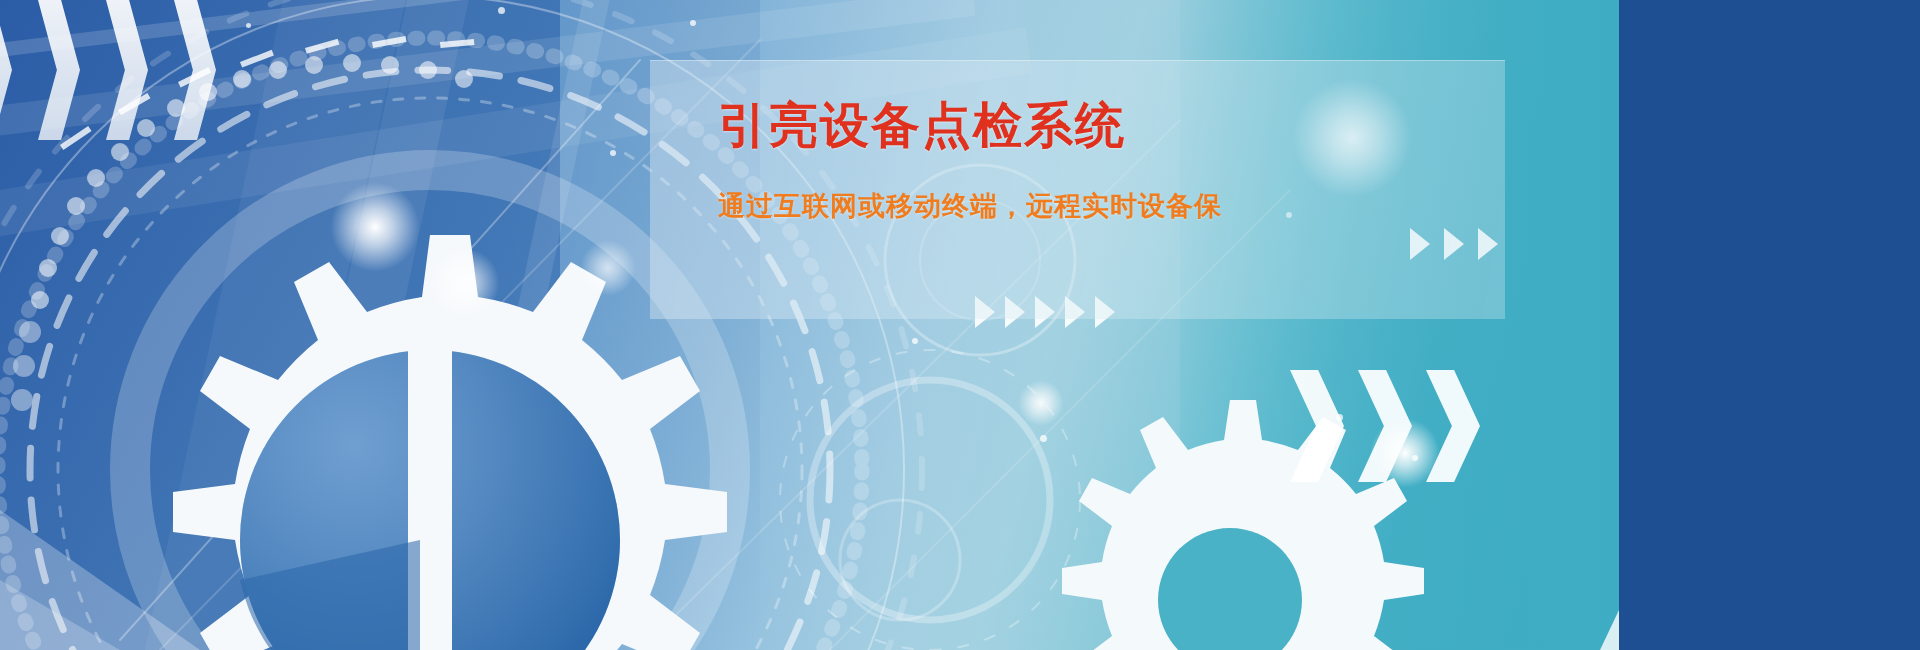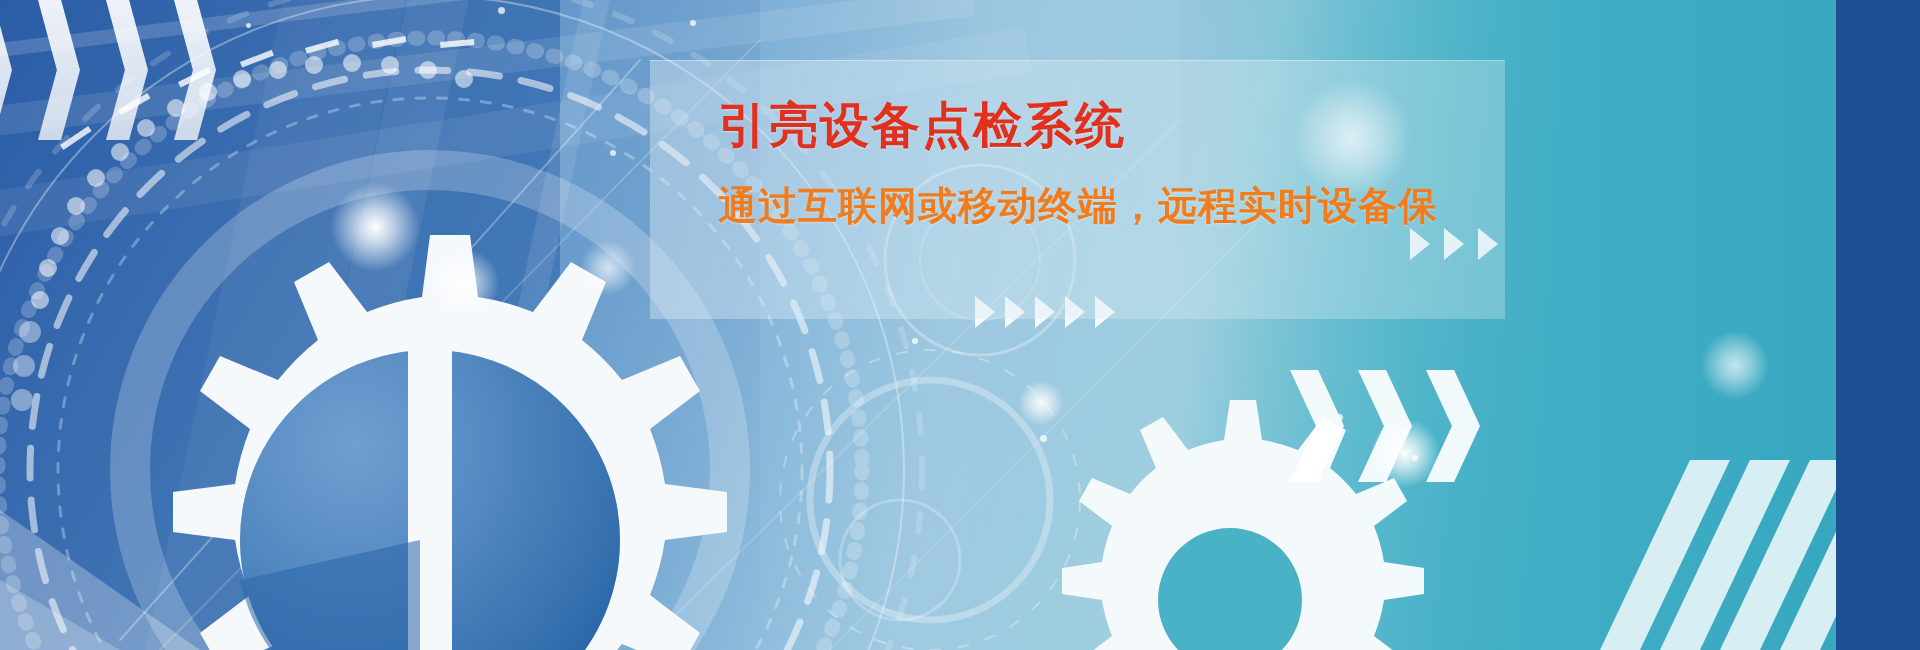"引亮设备点检系统" #banner { width: 1836px -> 1619px }
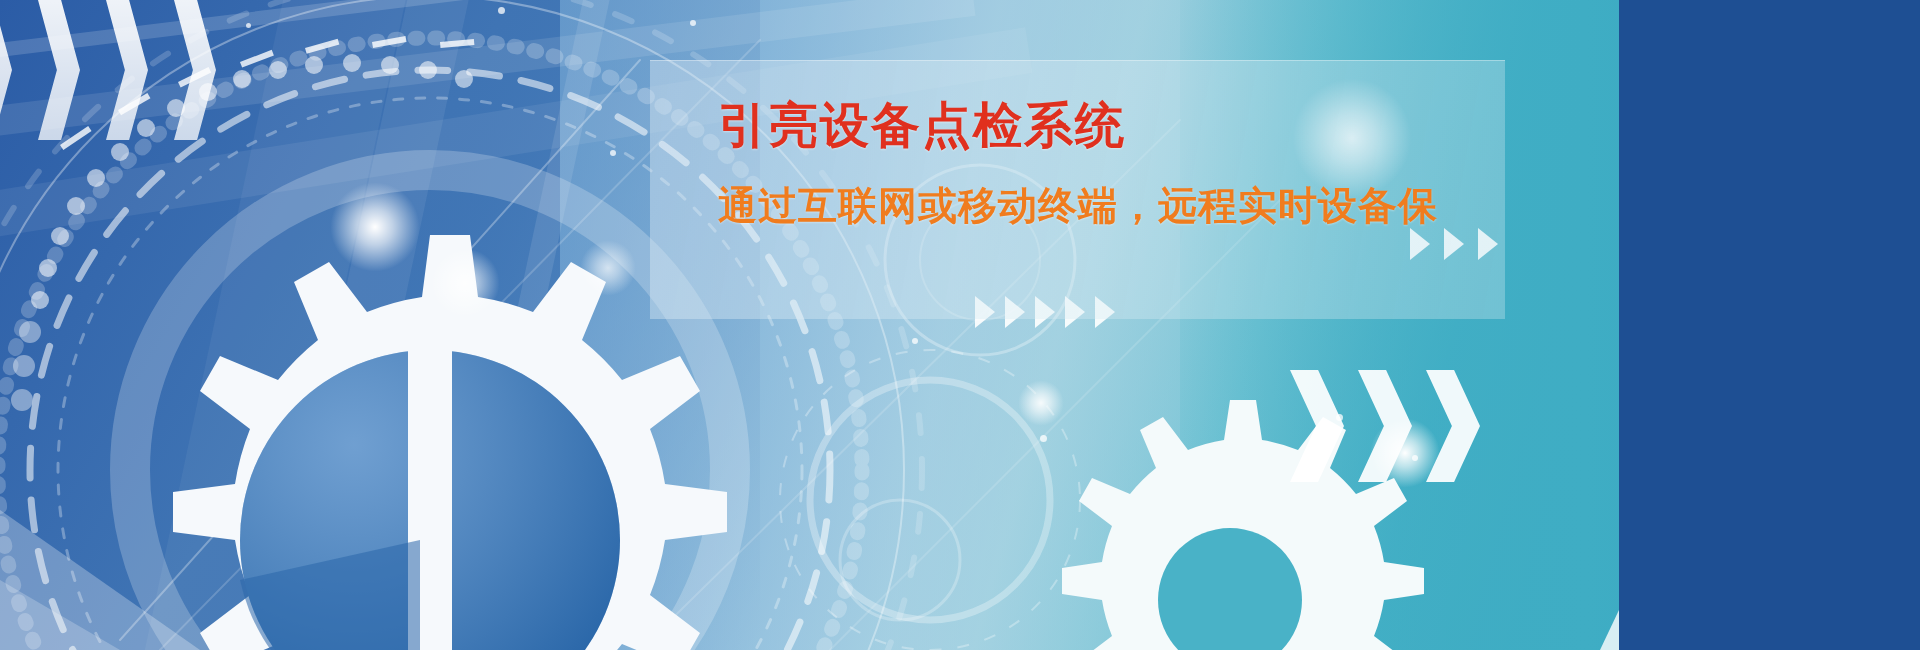"通过互联网或移动终端，远程实时设备保" .subline { font-size: 39px -> 27px }
